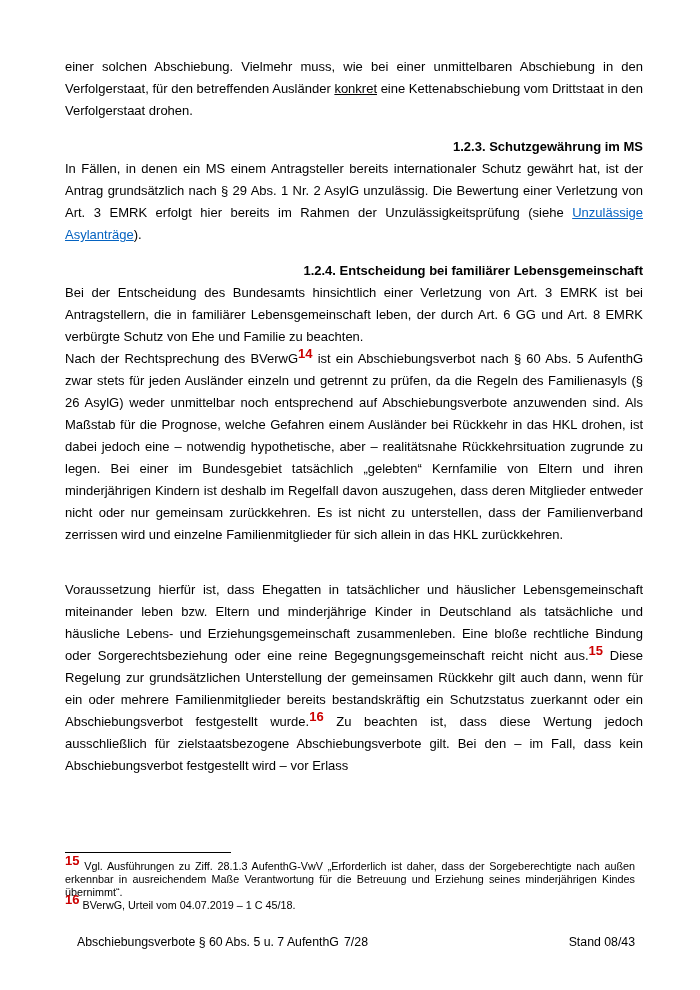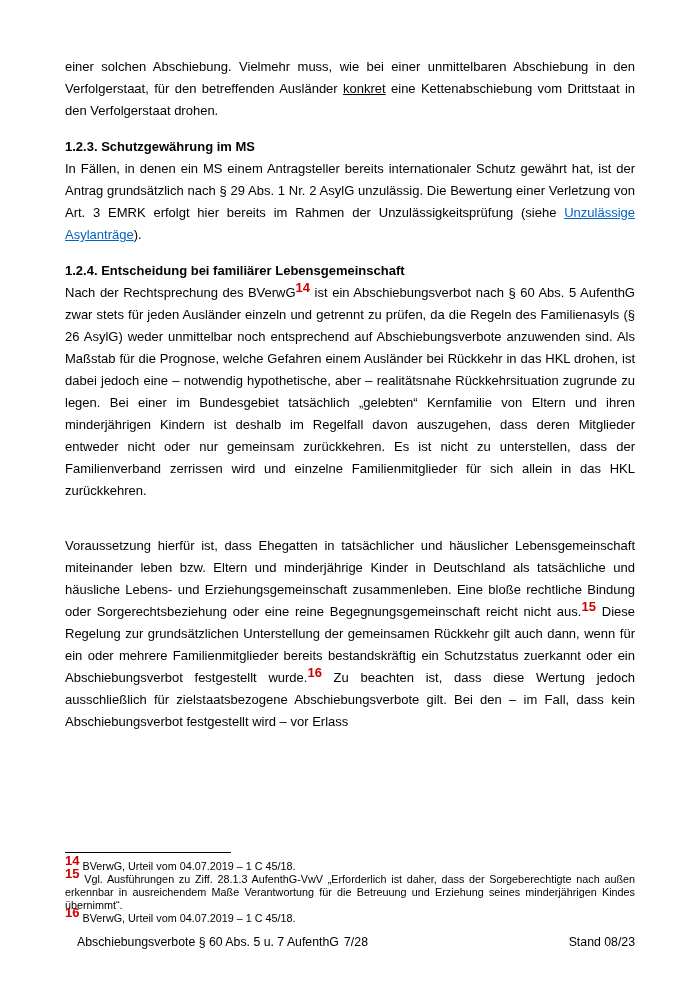"einer solchen Abschiebung. Vielmehr" .content { right: 65px -> 57px }
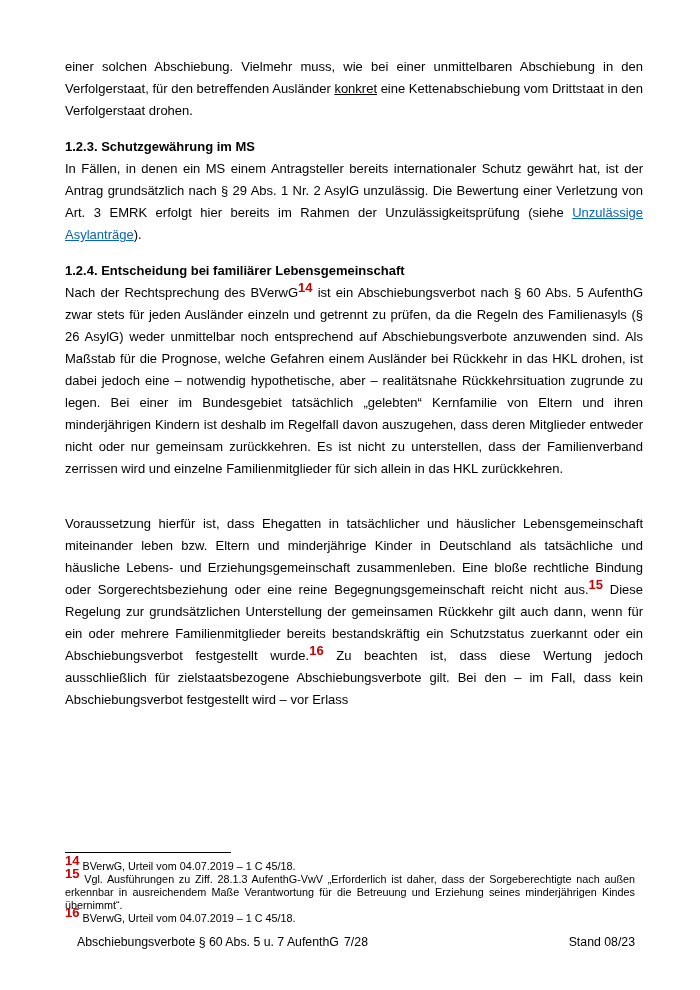"1.2.3. Schutzgewährung im MS" .content h2 { text-align: left -> right }
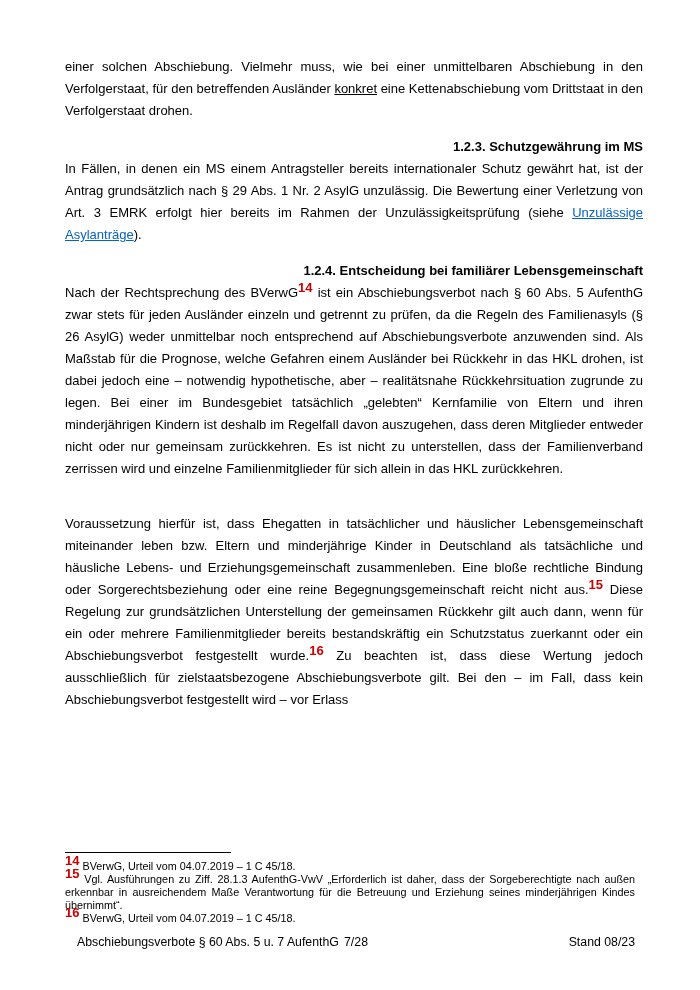"Bei der Entscheidung des Bundesamts" p { html: none -> <p>Bei der Entscheidung des Bundesamts hinsichtlich einer Verletzung von Art. 3 EMRK ist bei Antragstellern, die in familiärer Lebensgemeinschaft leben, der durch Art. 6 GG und Art. 8 EMRK verbürgte Schutz von Ehe und Familie zu beachten.</p> }
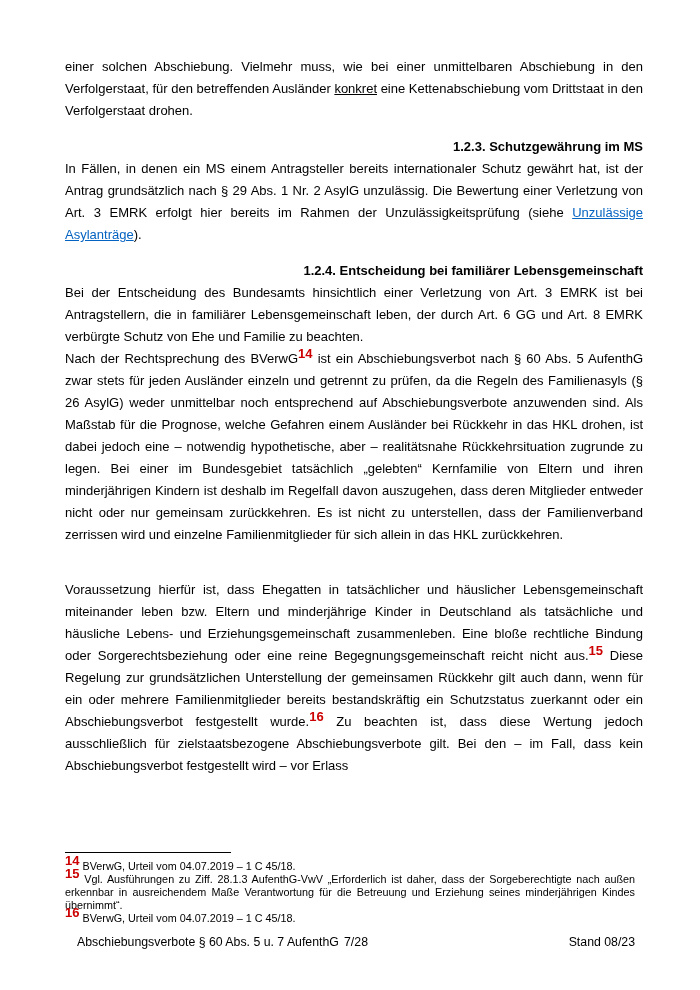"14 BVerwG, Urteil vom 04.07.2019" p { html: <p><sup>14</sup><span> BVerwG, Urteil vom 04.07.2019 – 1 C 45/18.</span></p> -> none }
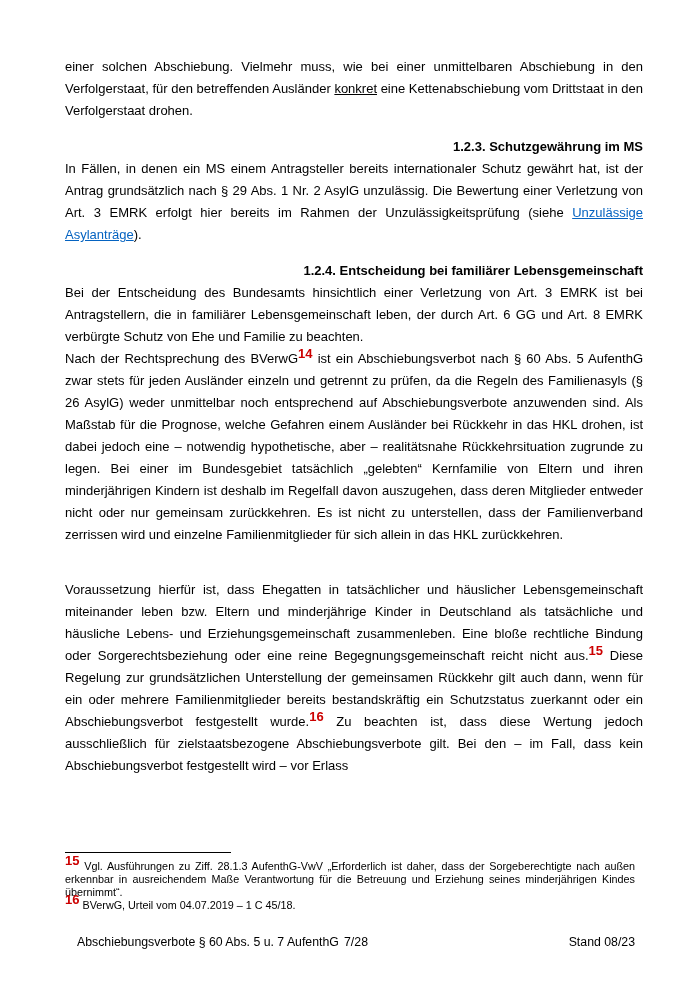"Stand 08/23" span.fr { text: 08/23 -> 08/43 }
